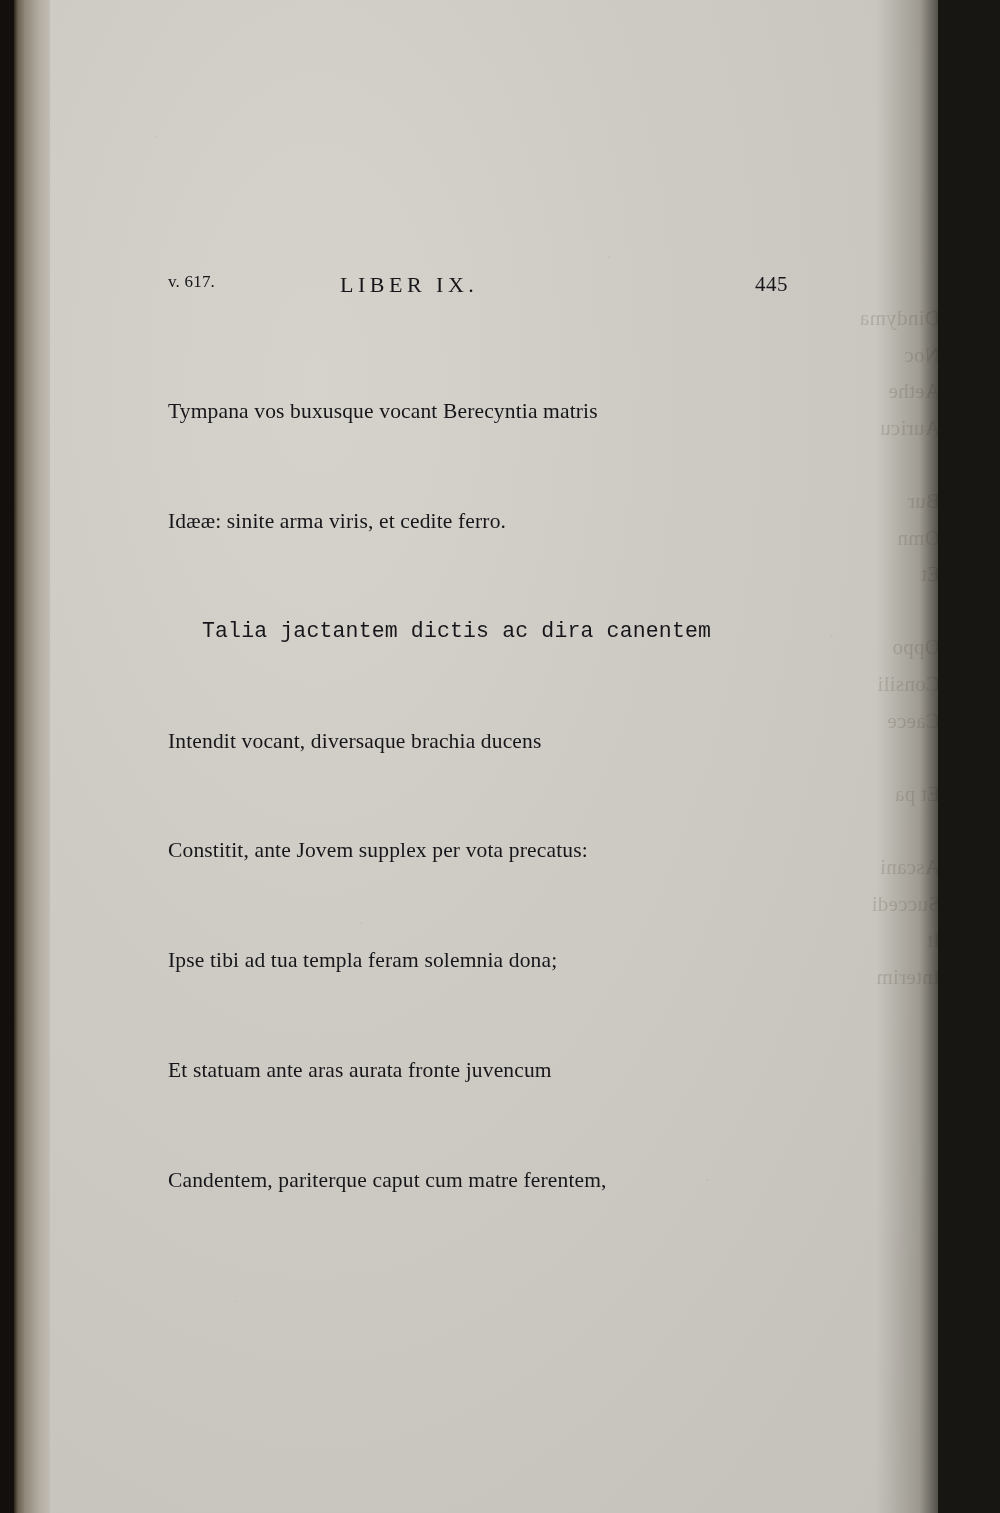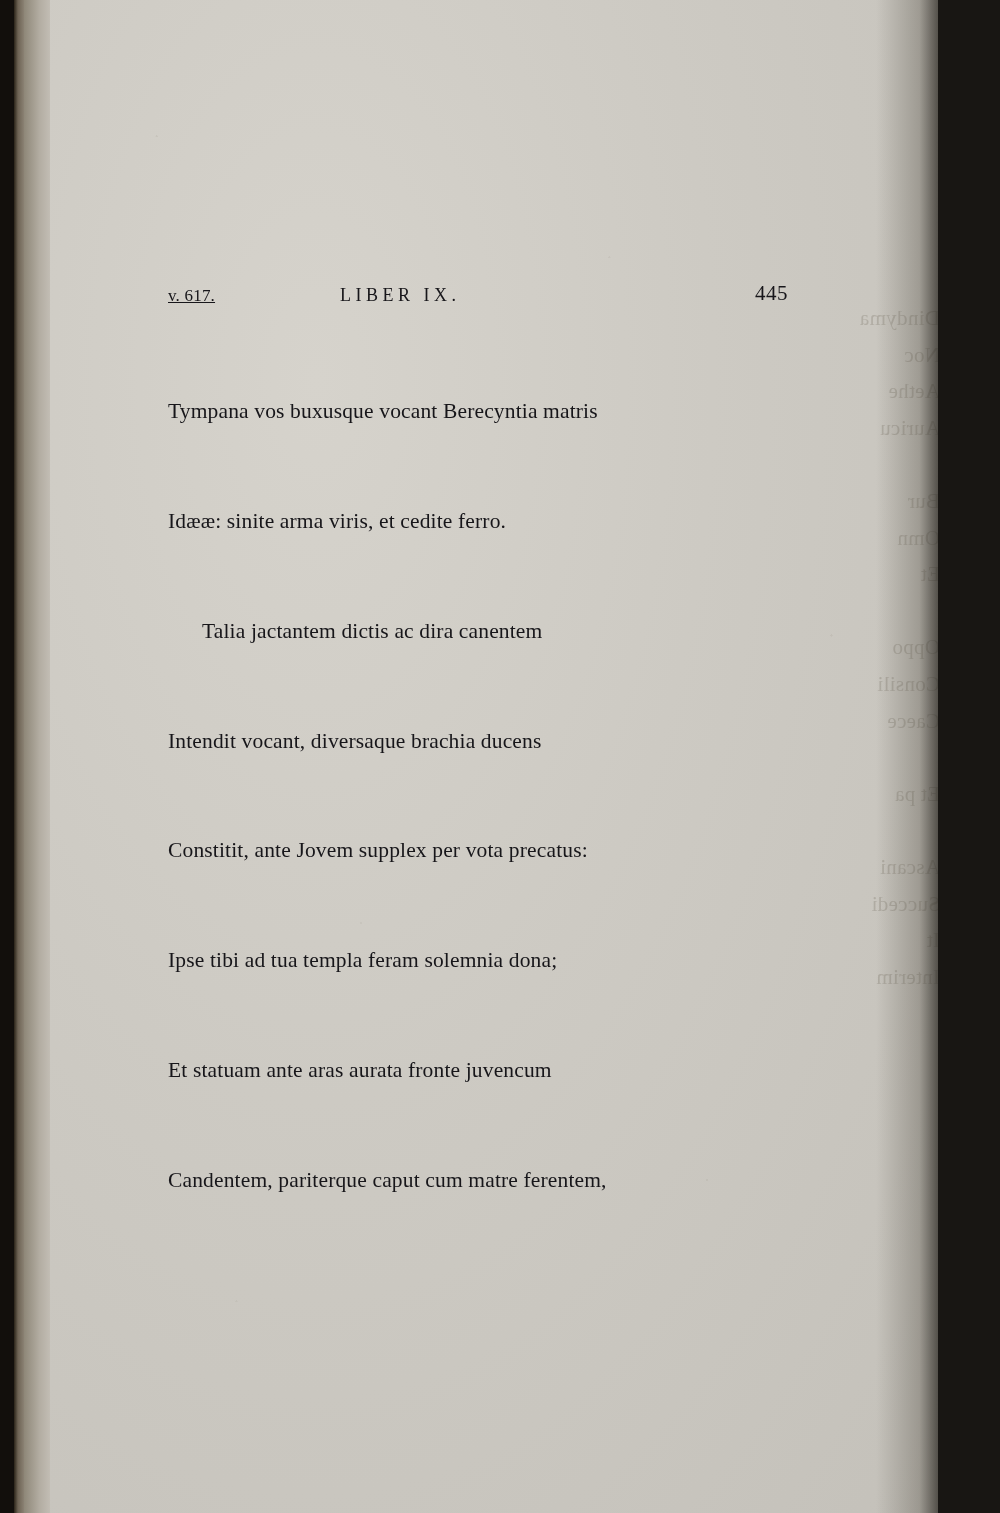"v. 617." .runhead { align-items: flex-end -> flex-start; text-decoration: underline -> none }
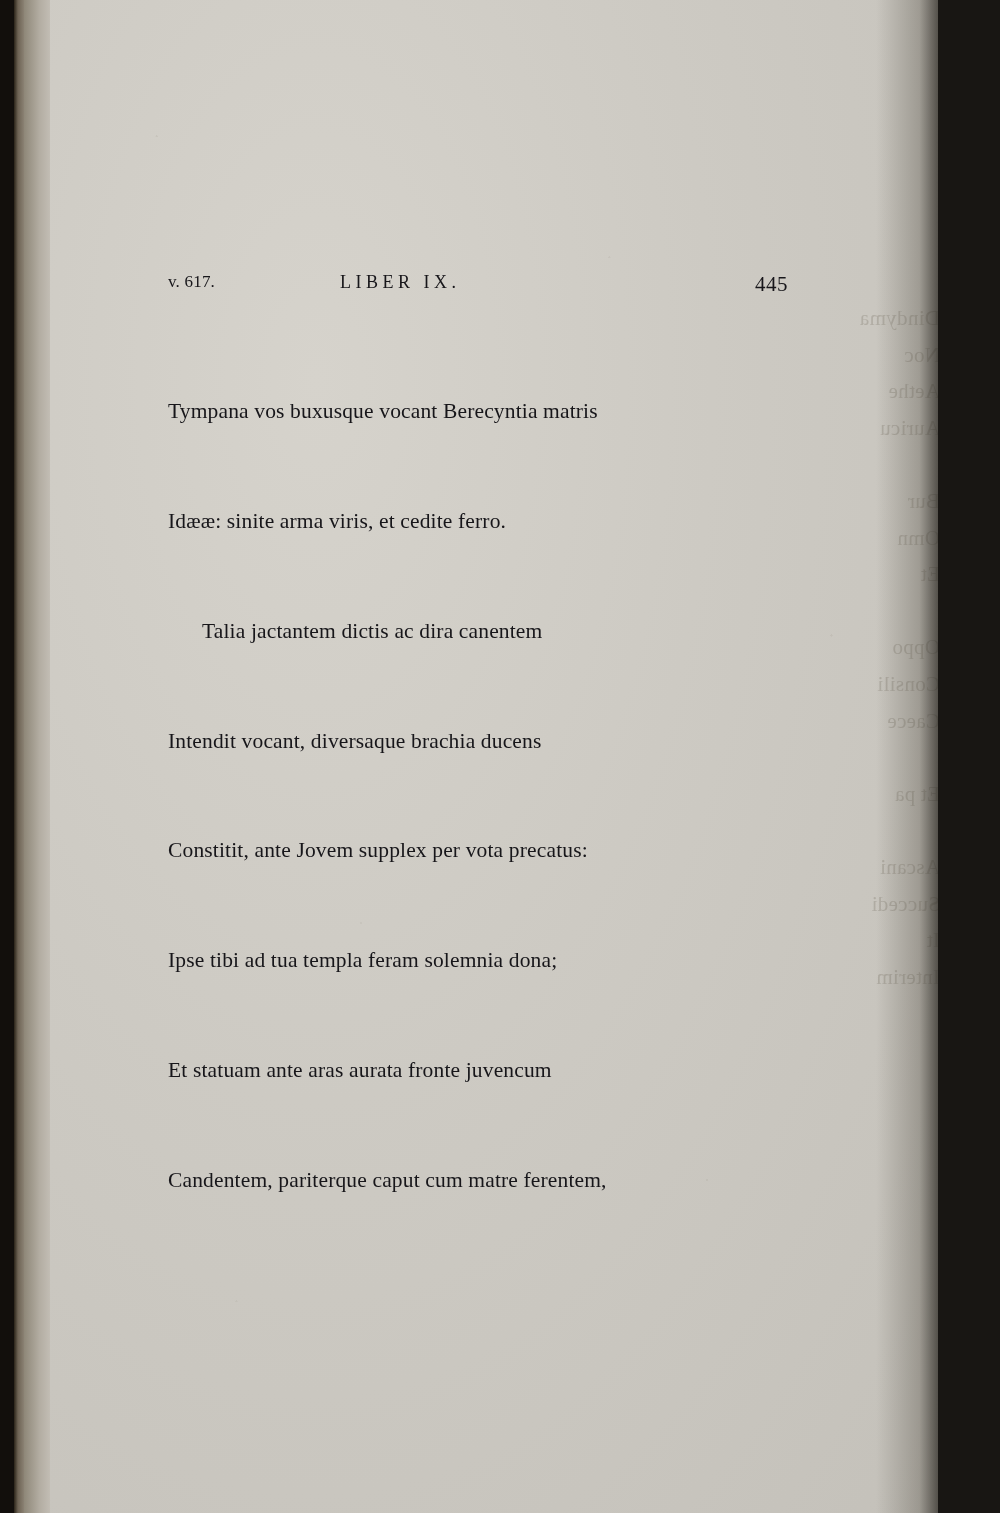"LIBER IX." .runhead .title { font-size: 18px -> 22px }
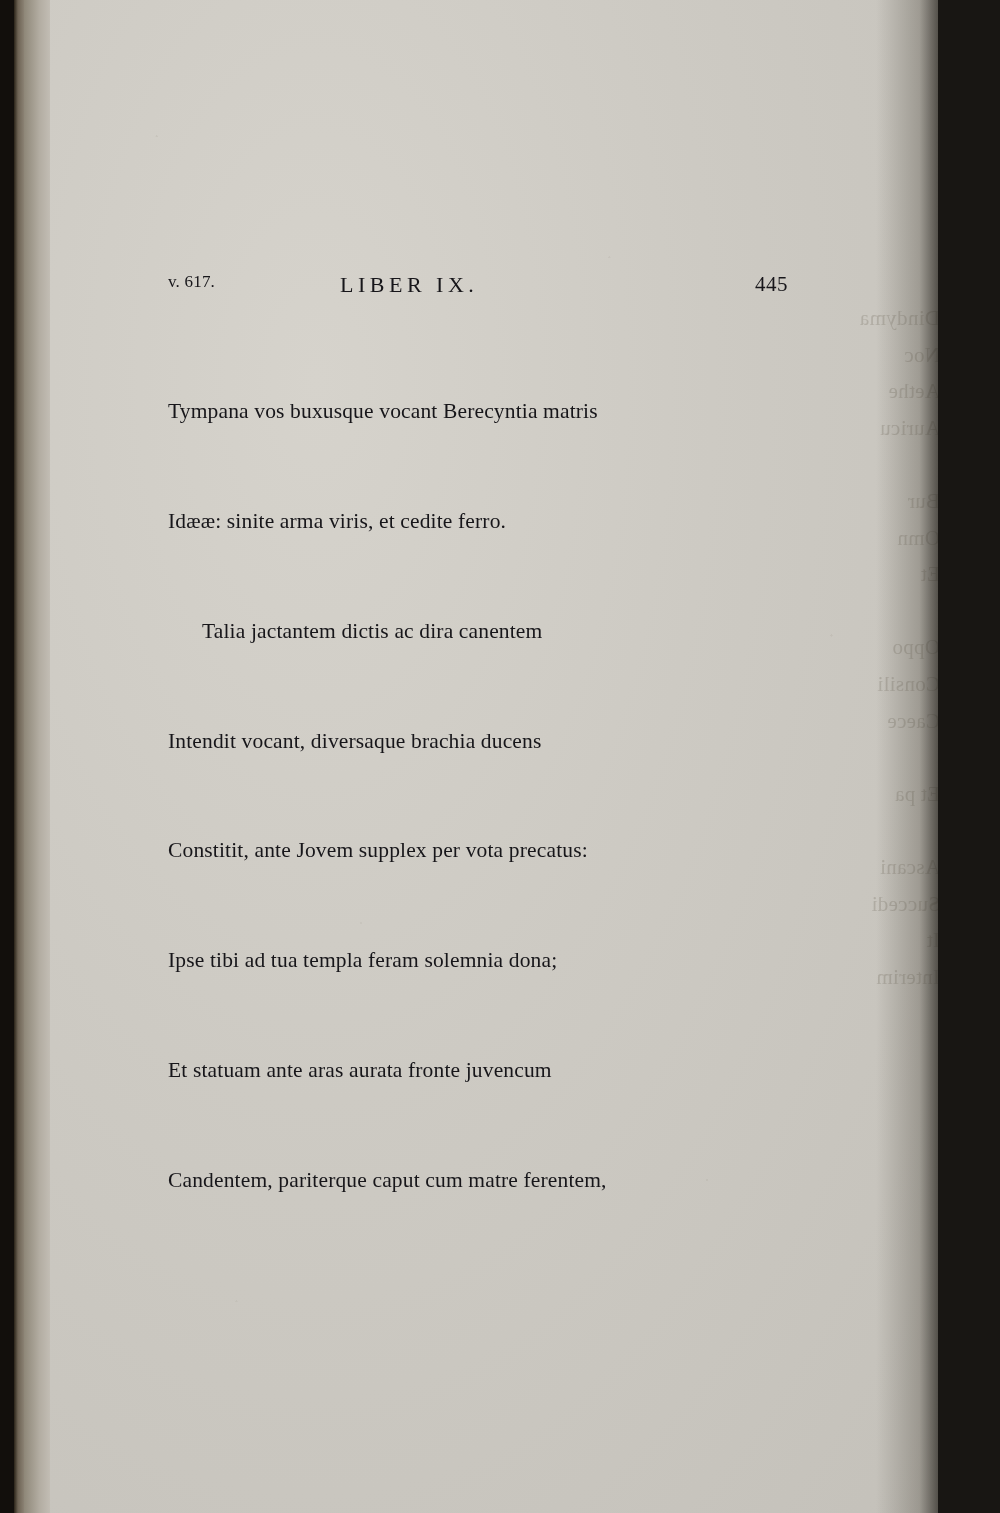"Talia jactantem dictis ac dira" .line.indent { font-family: none -> Liberation Mono, monospace }
